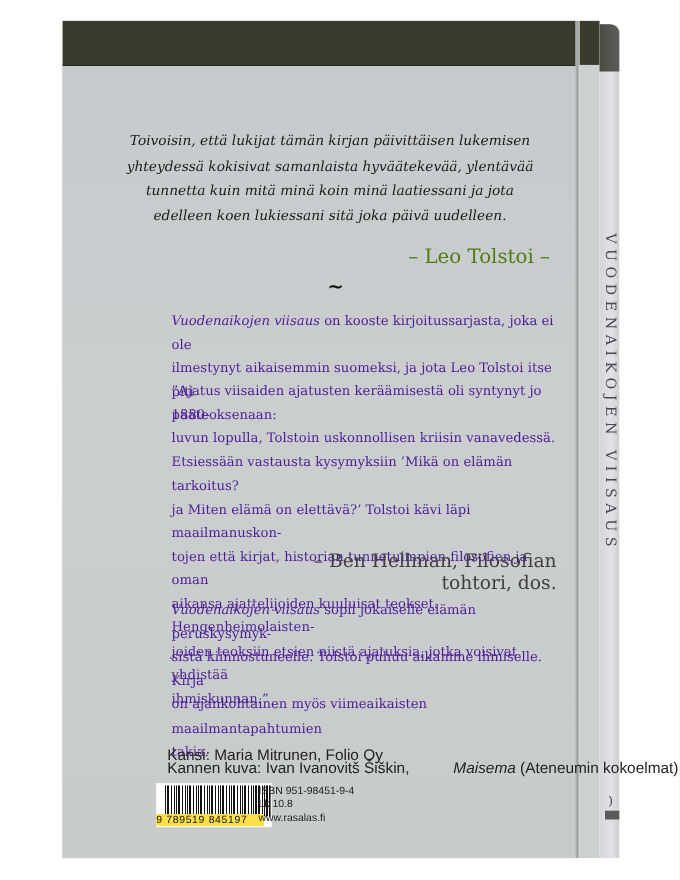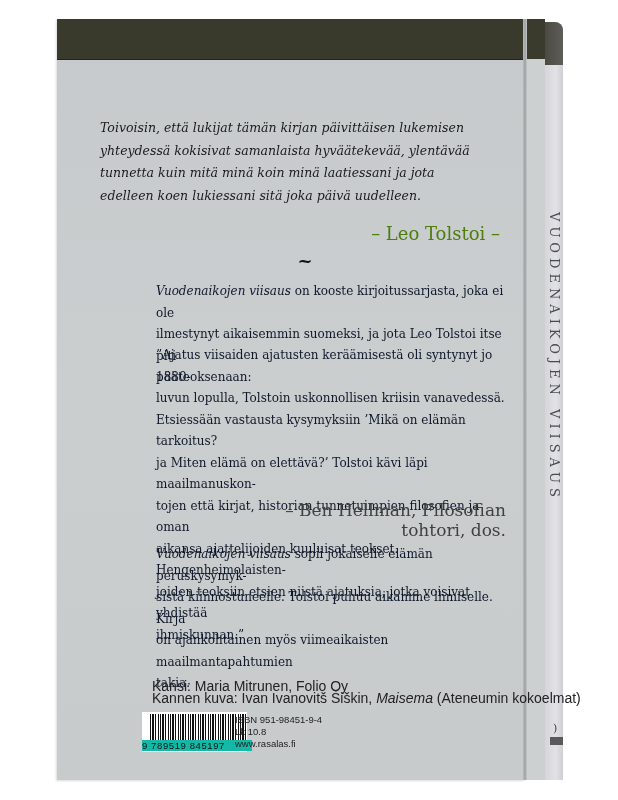"Toivoisin, että lukijat tämän kirjan" .quote { text-align: left -> center }
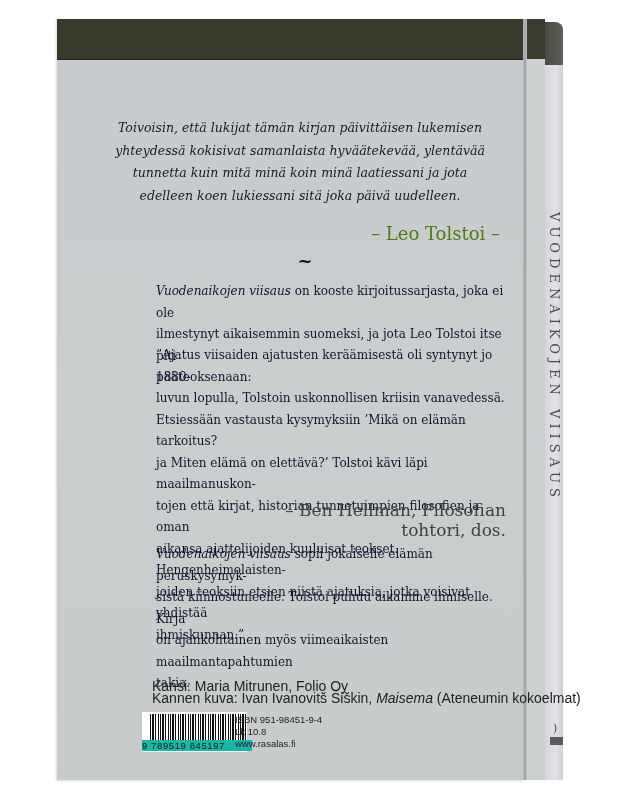"Vuodenaikojen viisaus on kooste" .para { color: #0f172a -> #4c1d95 }
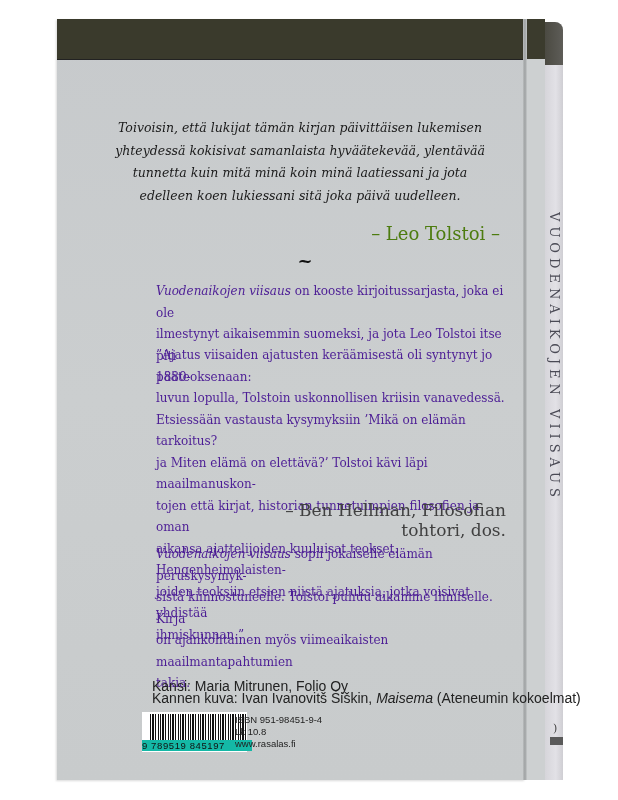"Maisema" .credits i { margin-left: none -> 36px }
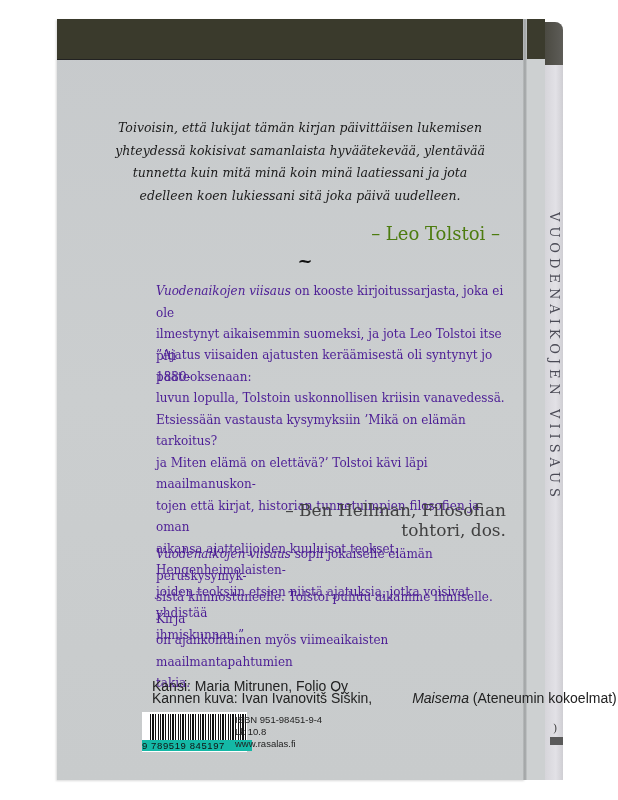"9 789519 845197" .barcode-num { background: #14b8a6 -> #fde047; width: 110px -> 98px }
